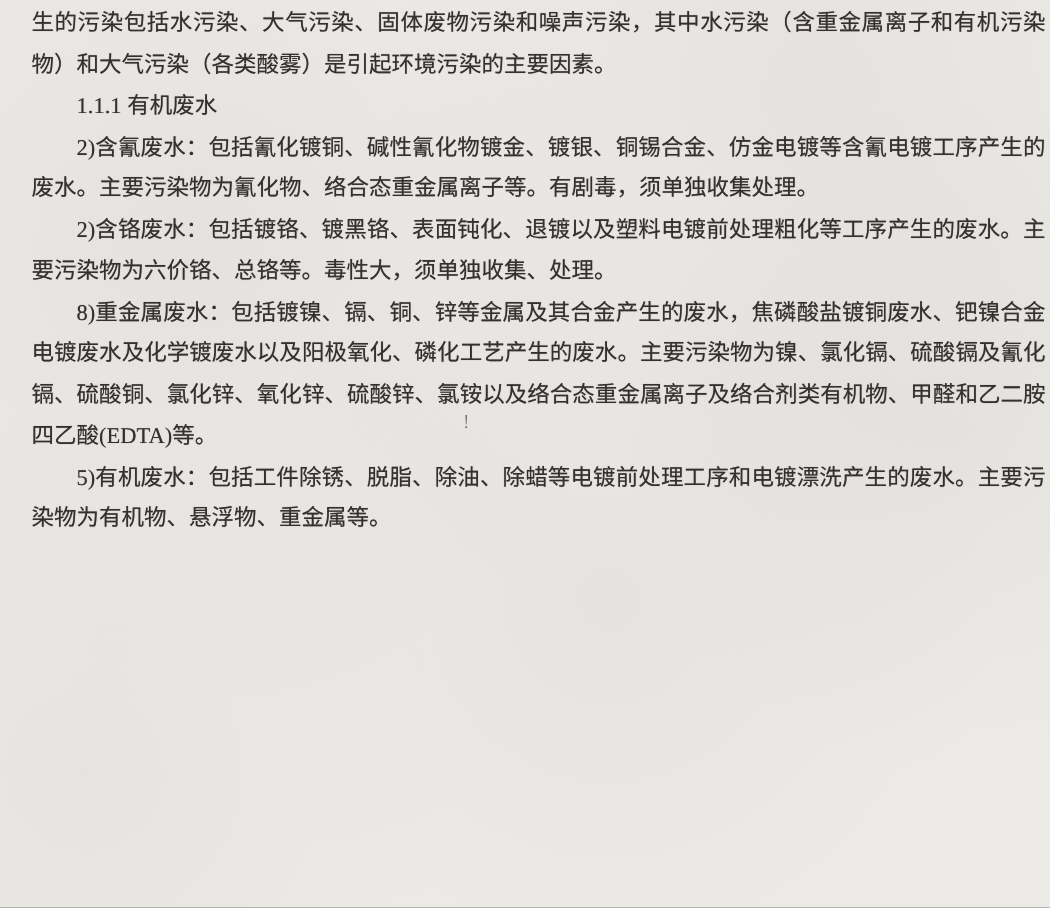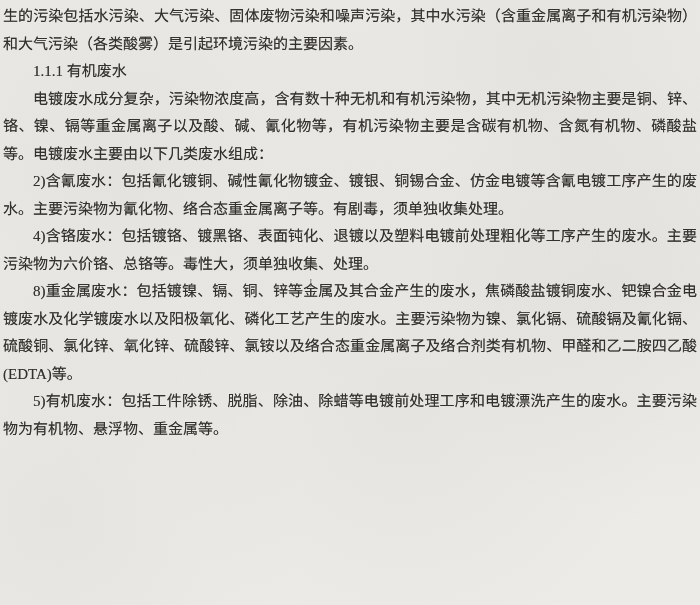"生的污染包括水污染、大气污染、固体废物污染和噪声污染，其中水污染（含重金属离子和" .scan-page { padding: 3px 3px 0 3px -> 3px 3px 0 21px }
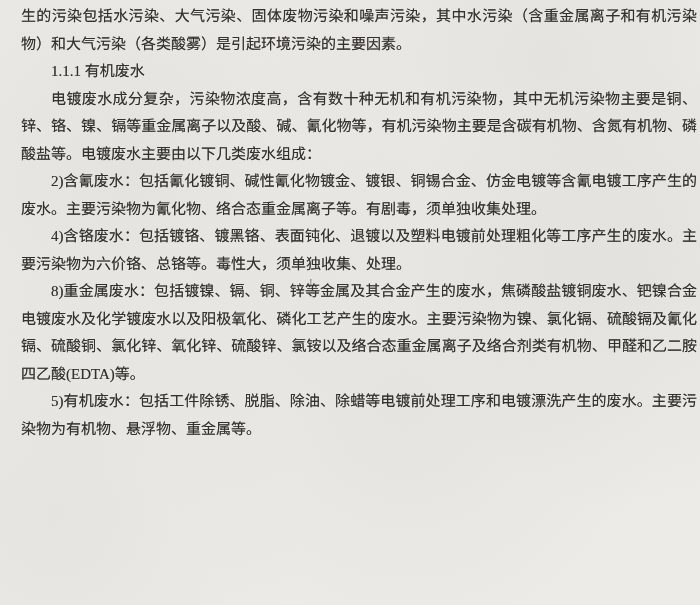"电镀废水成分复杂，污染物浓度高，含有数十种无机和有机污染物，其中无机污染物主要是" p.indent { html: <p>电镀废水成分复杂，污染物浓度高，含有数十种无机和有机污染物，其中无机污染物主要是铜、锌、铬、镍、镉等重金属离子以及酸、碱、氰化物等，有机污染物主要是含碳有机物、含氮有机物、磷酸盐等。电镀废水主要由以下几类废水组成：</p> -> none }
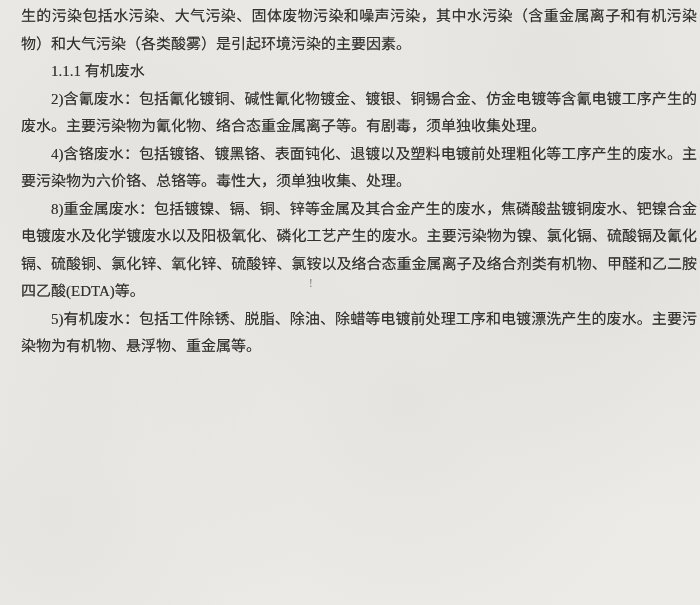"4)含铬废水：包括镀铬、镀黑铬、表面钝化、退镀以及塑料电镀前处理粗化等工序产生的" p.indent { text: 4 -> 2 }
